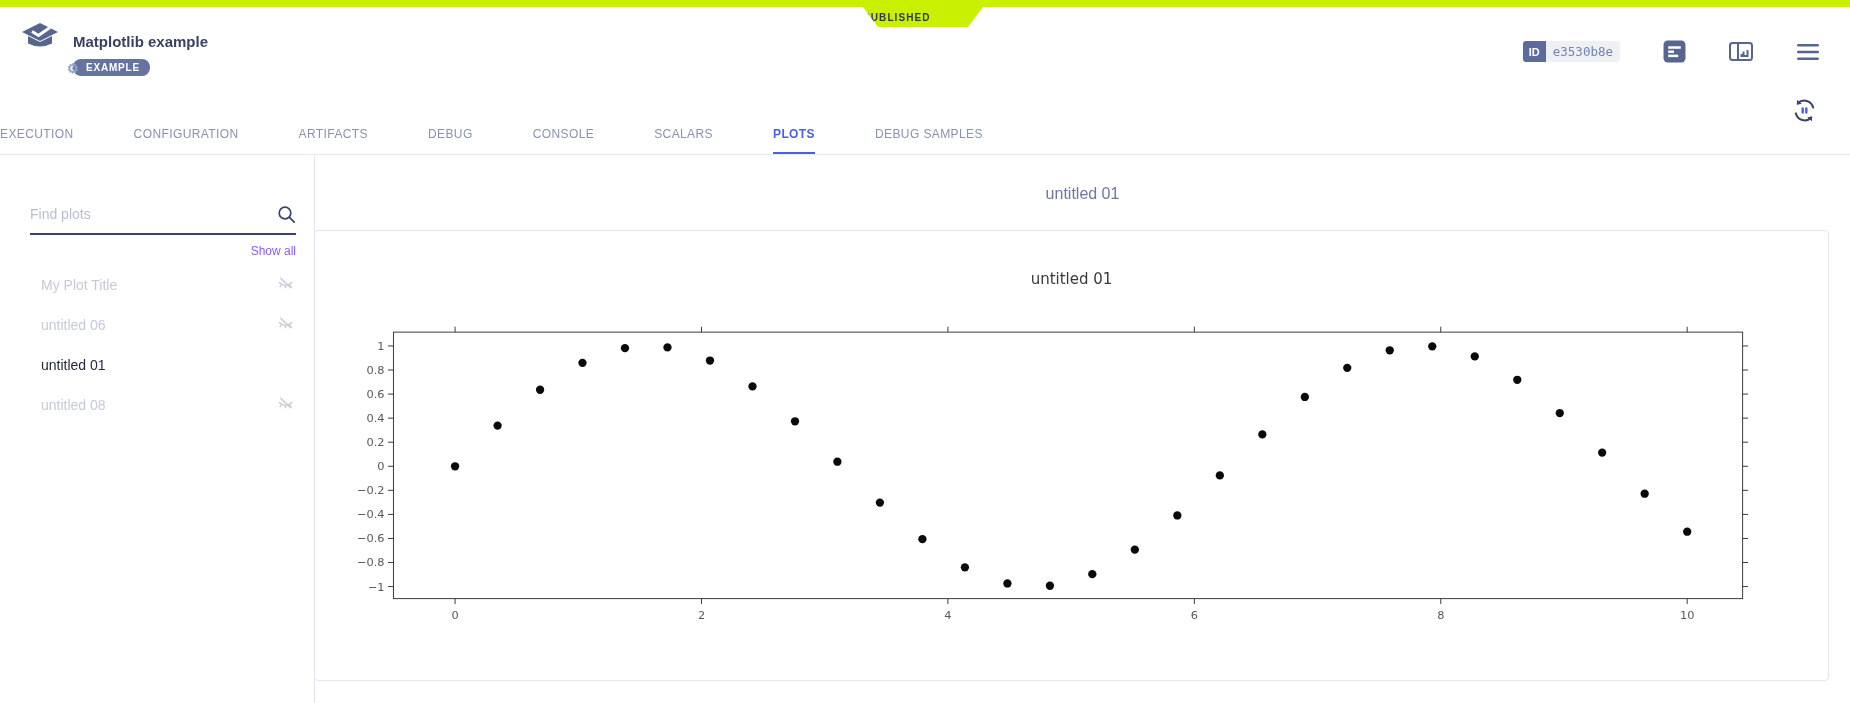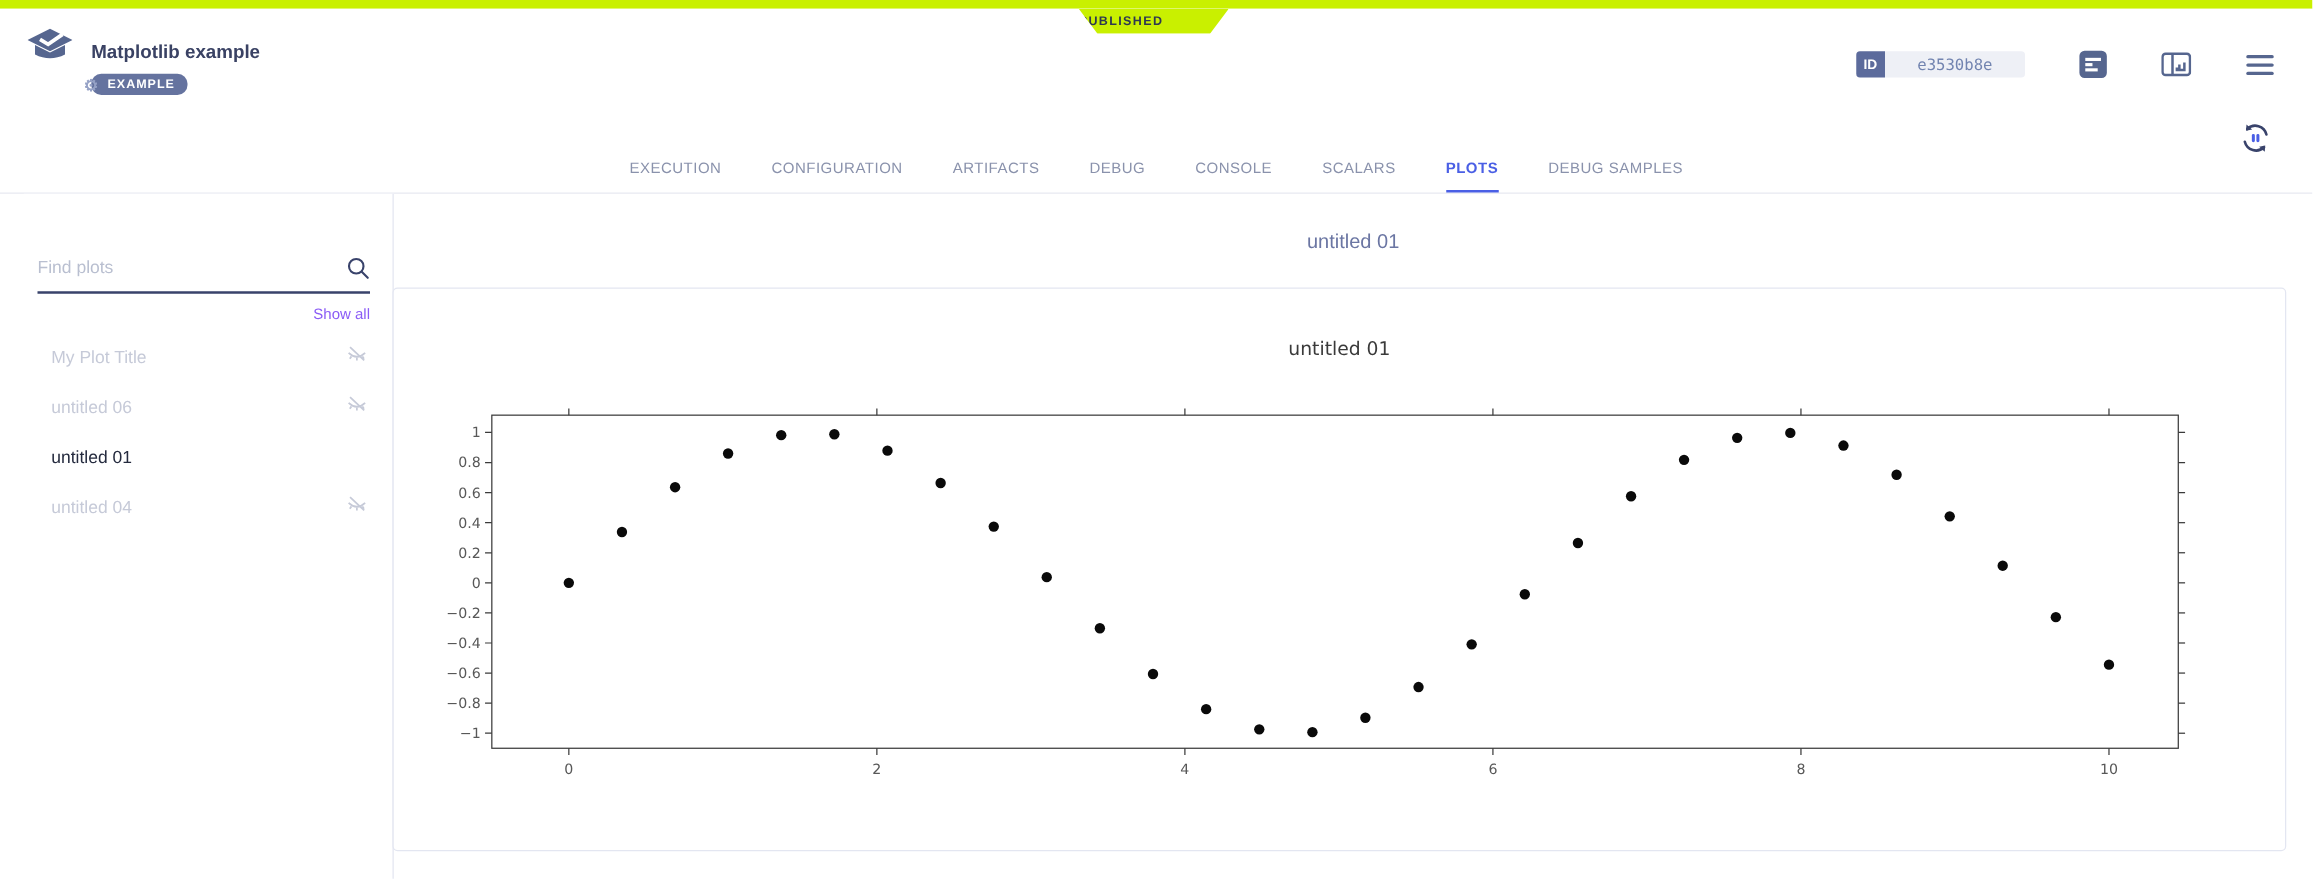"e3530b8e" .id-val { padding: 3px 26px -> 3px 7px }
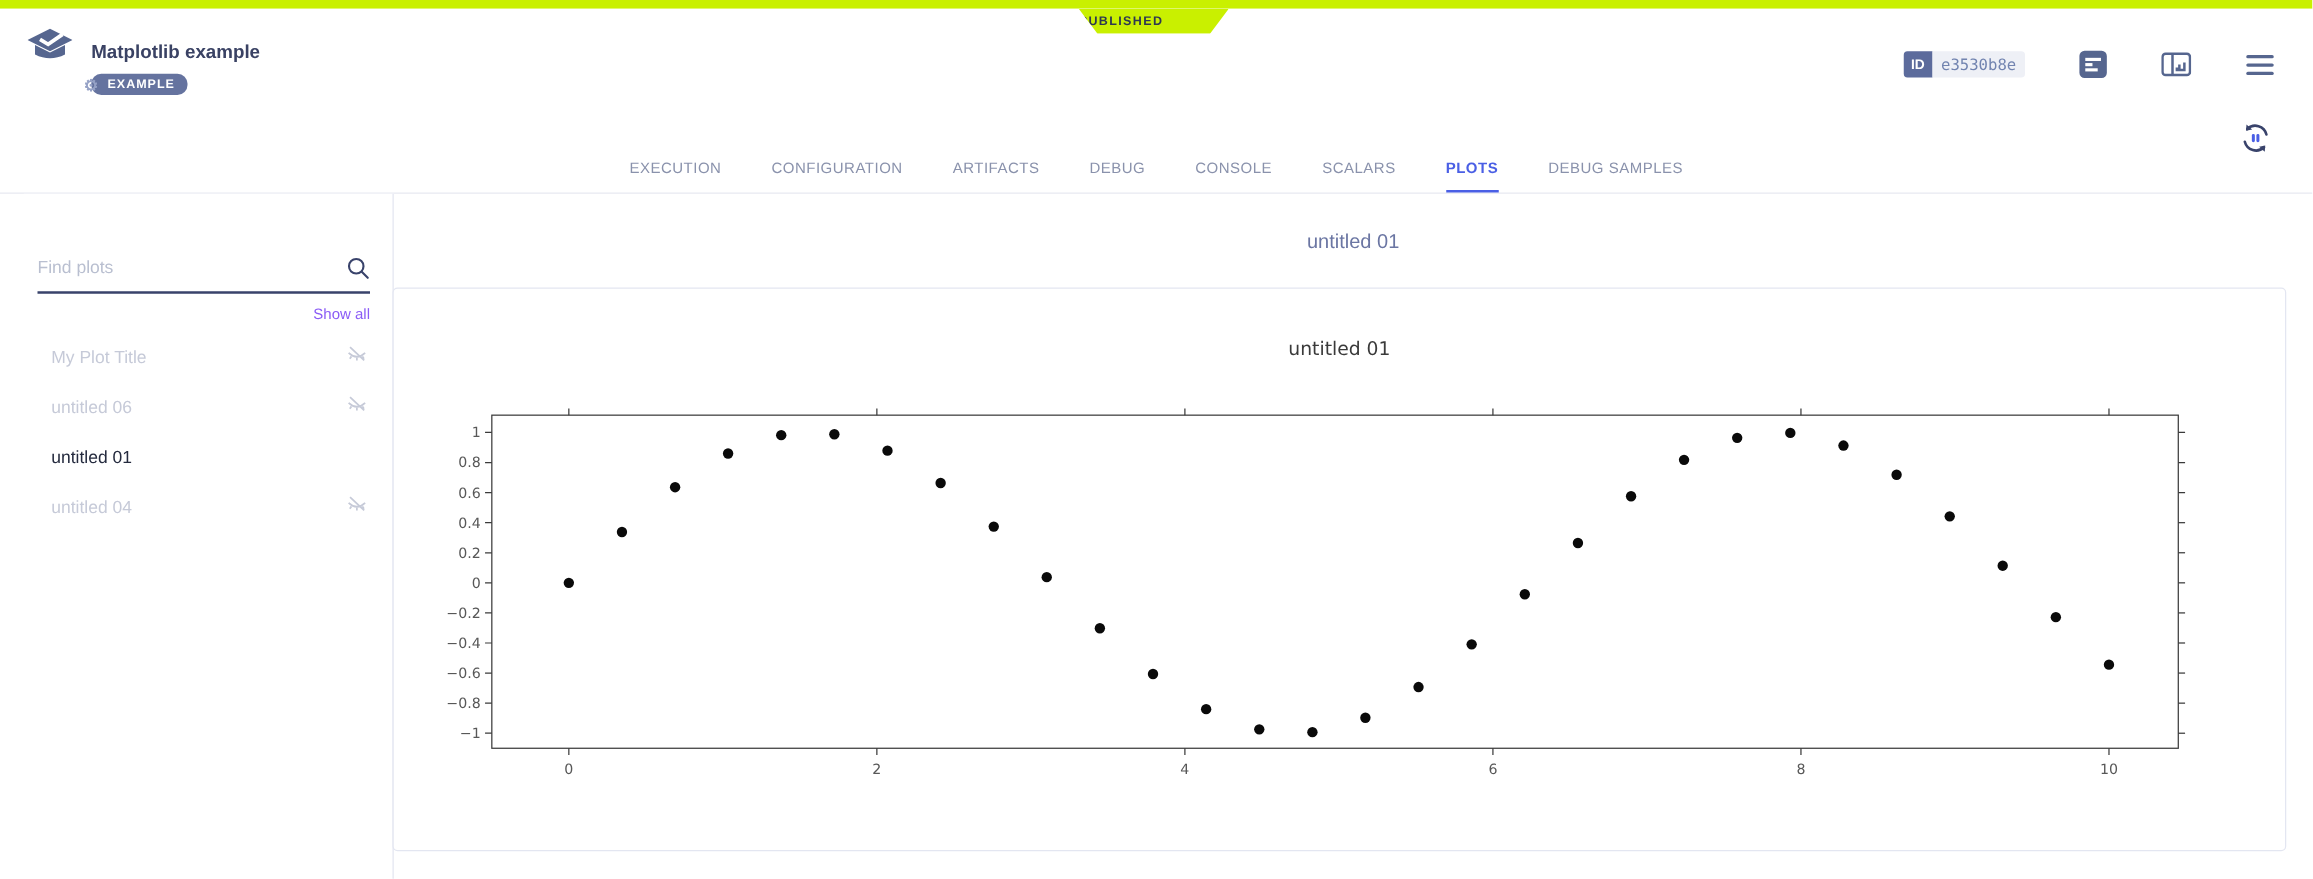"EXECUTION" .tabs { gap: 40px -> 60px; justify-content: center -> flex-start }
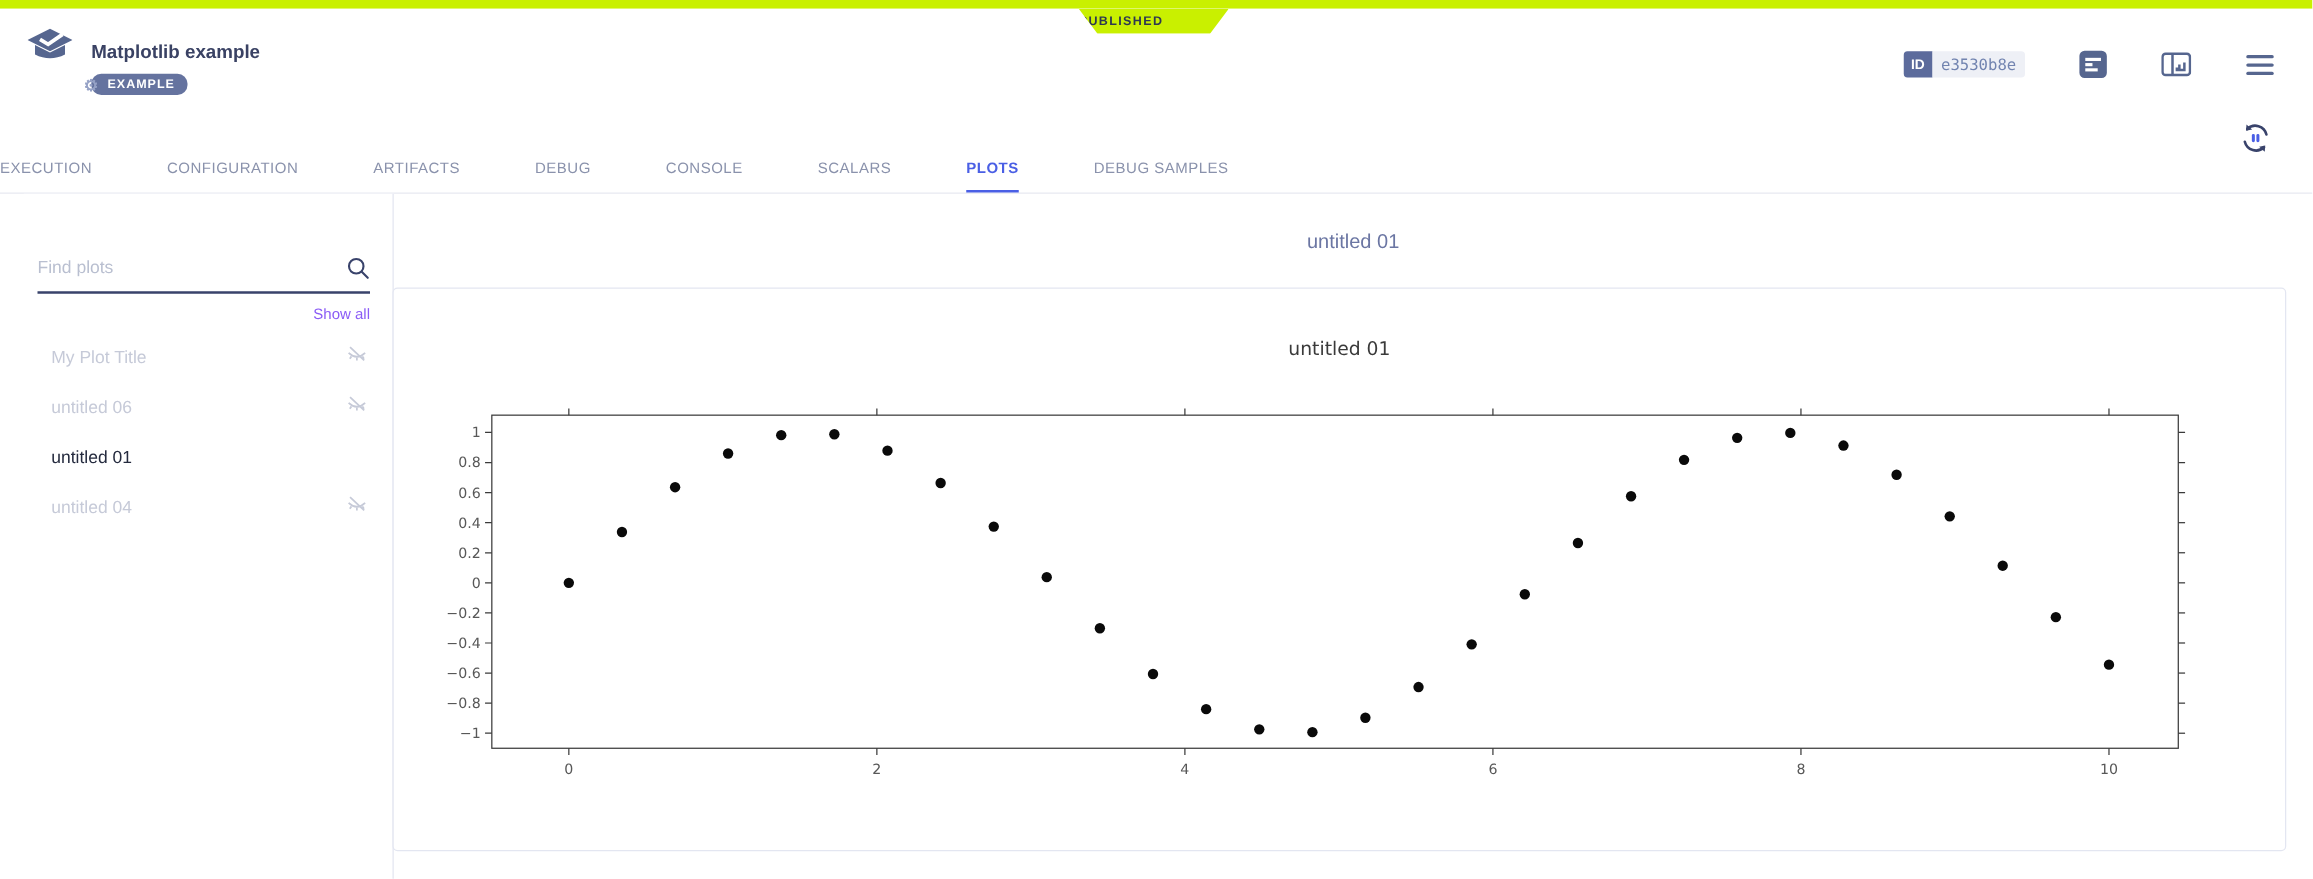"untitled 04" span { text: 04 -> 08 }
